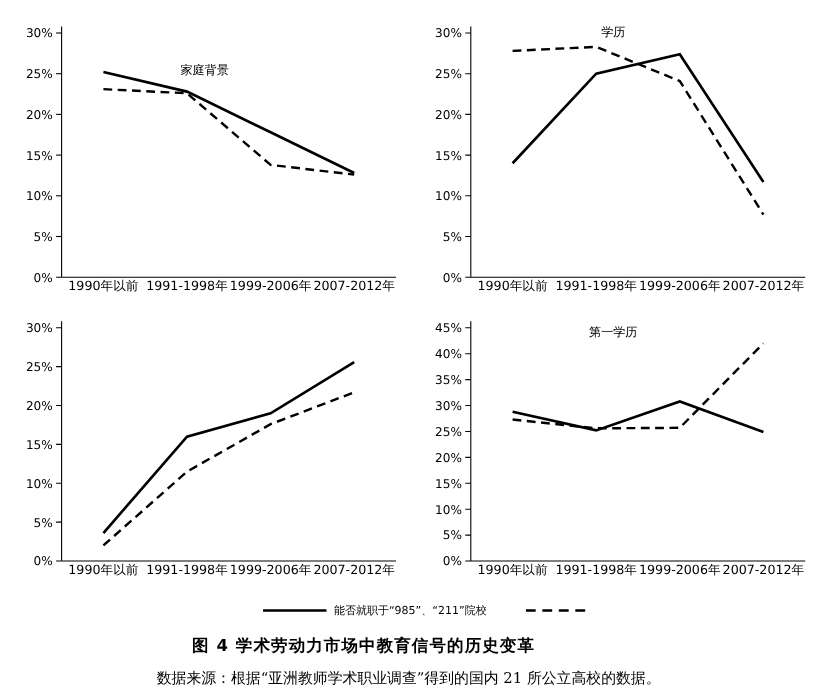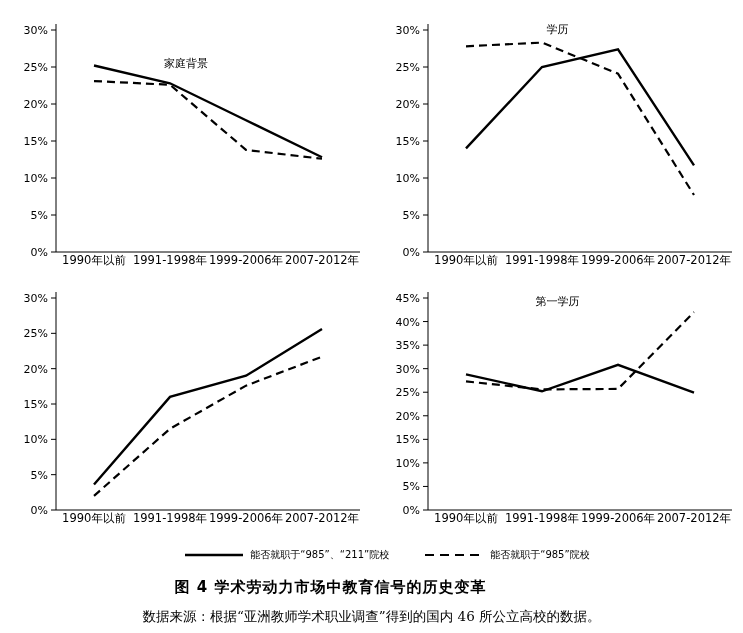"能否就职于“985”院校" span.legend-label { html: <span>能否就职于“985”院校</span> -> none }
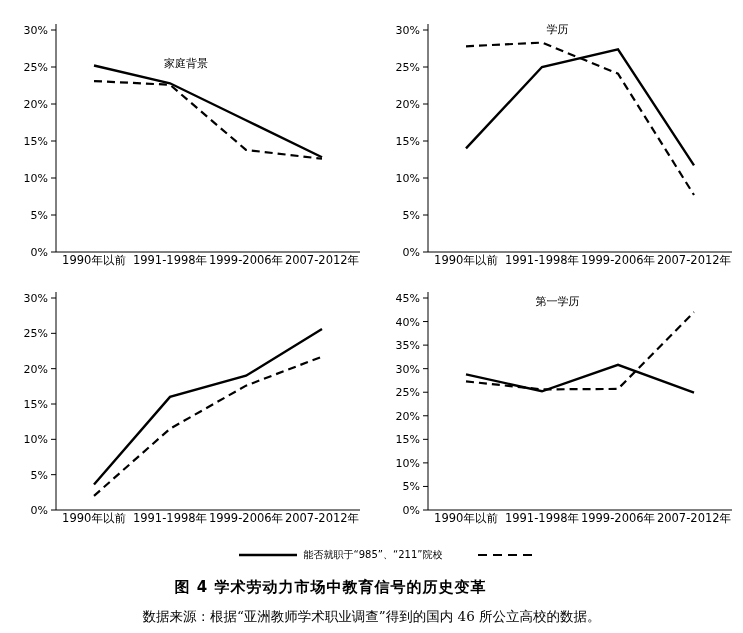"数据来源：根据“亚洲教师学术职业调查”得到的国内 46 所公立高校的数据。" div.source { text: 46 -> 21 }
